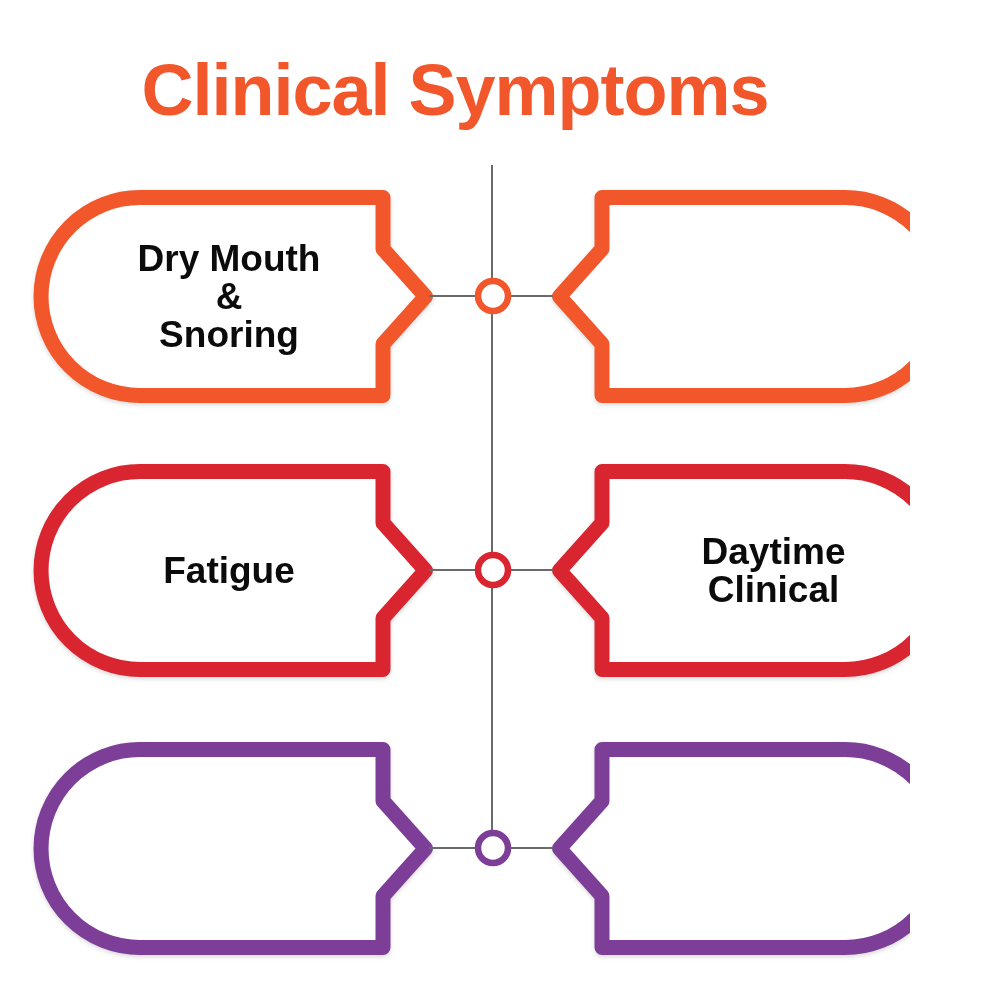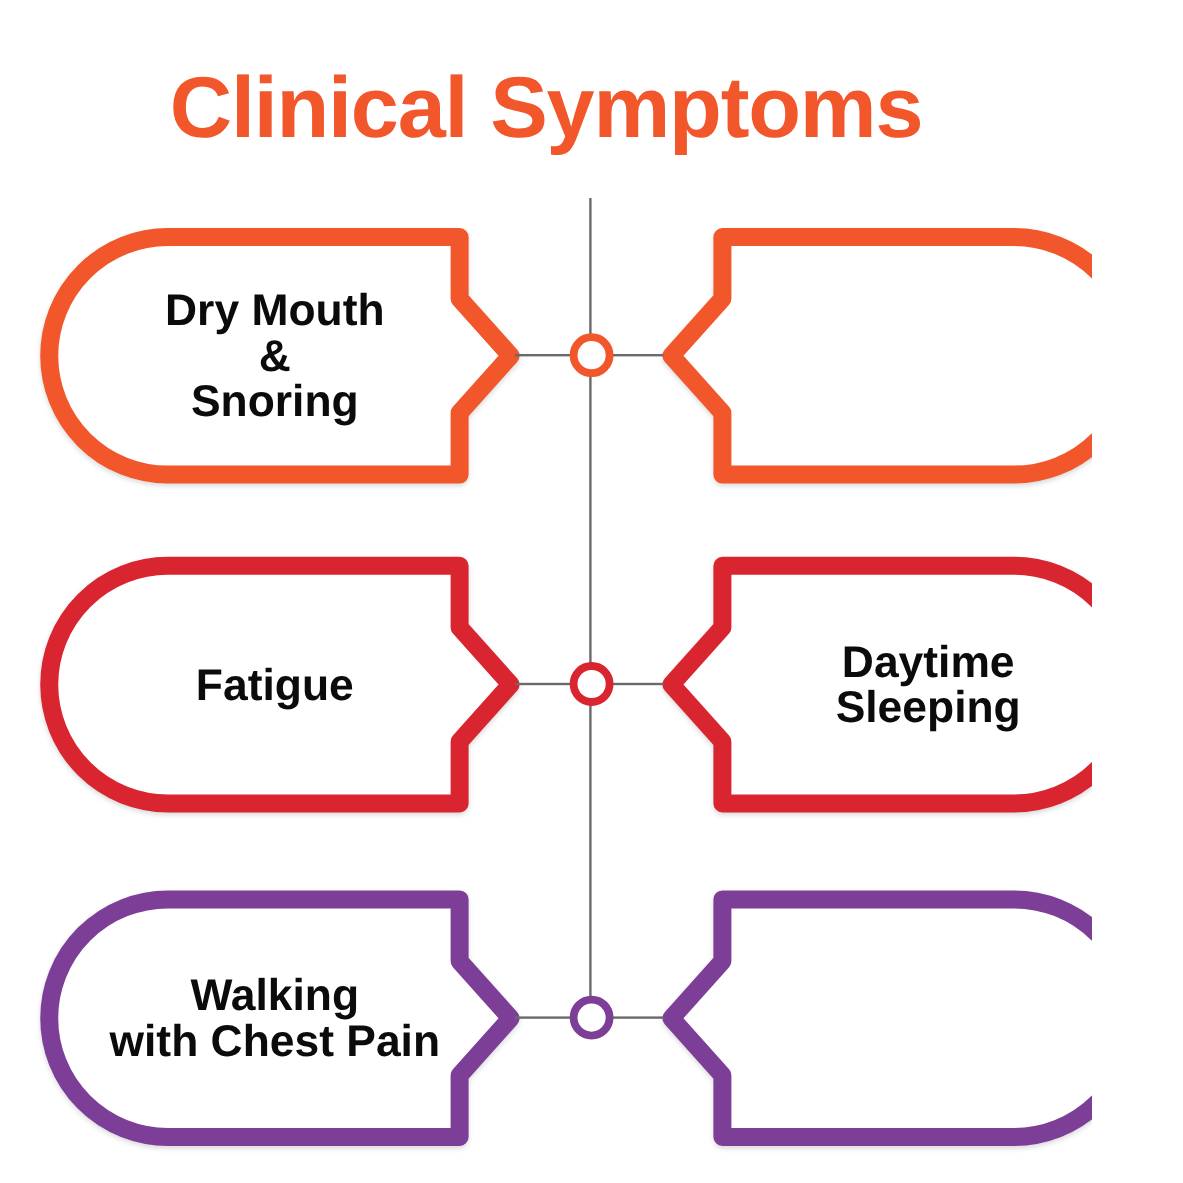"Daytime" div.label { text: Sleeping -> Clinical }
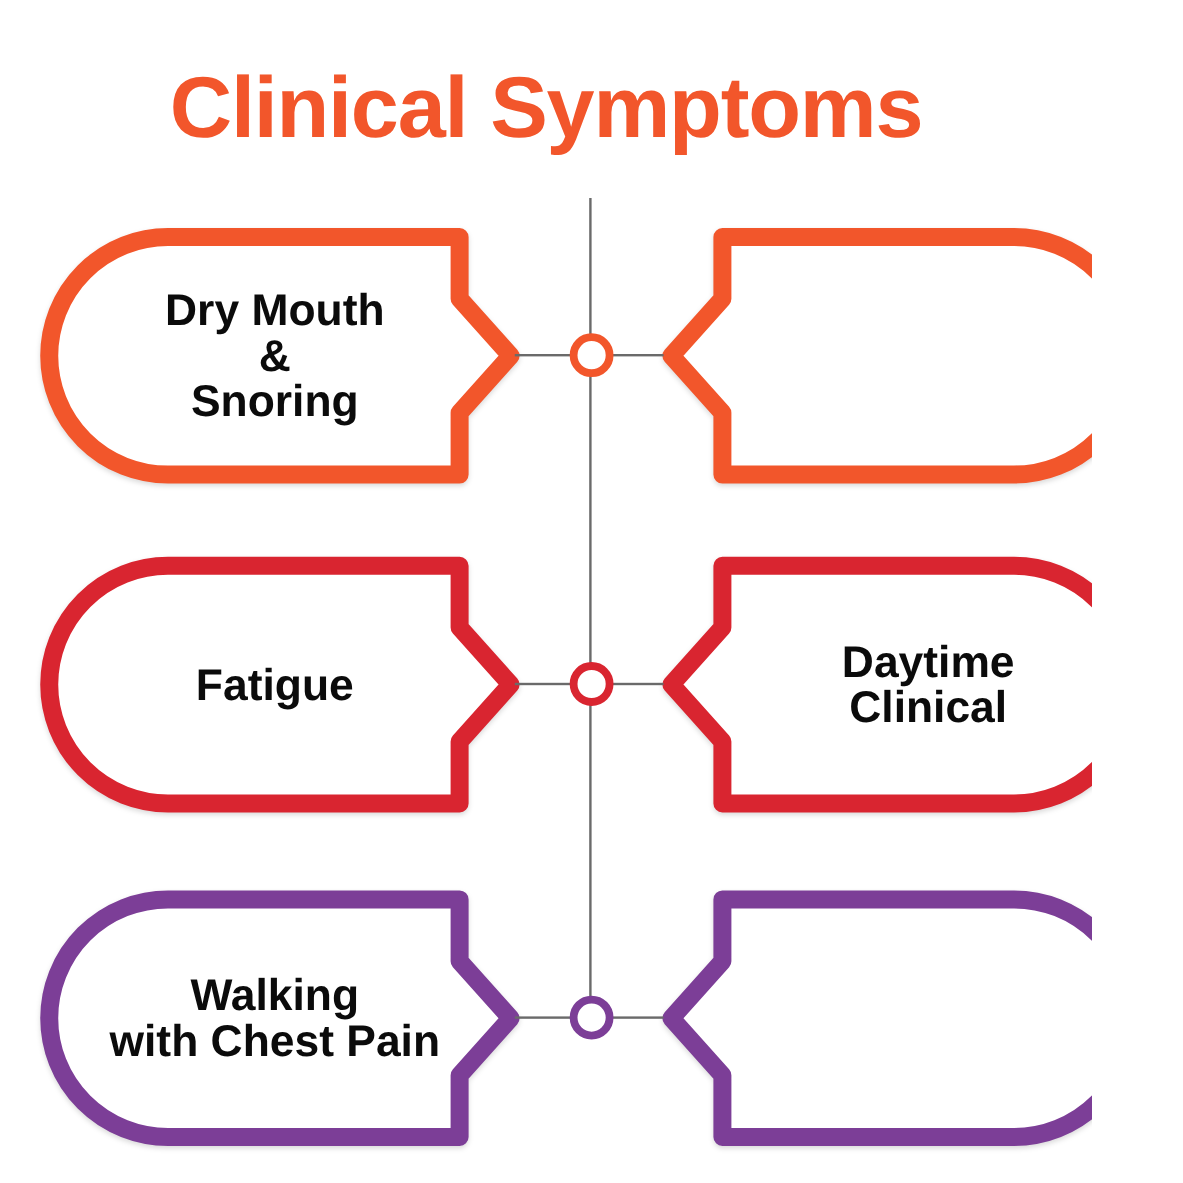"Walking" div.label { html: <div>Walking with Chest Pain</div> -> none }
